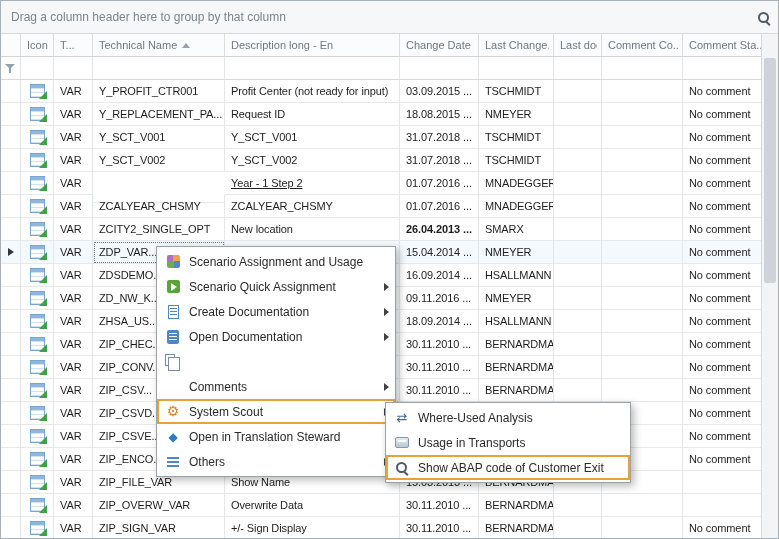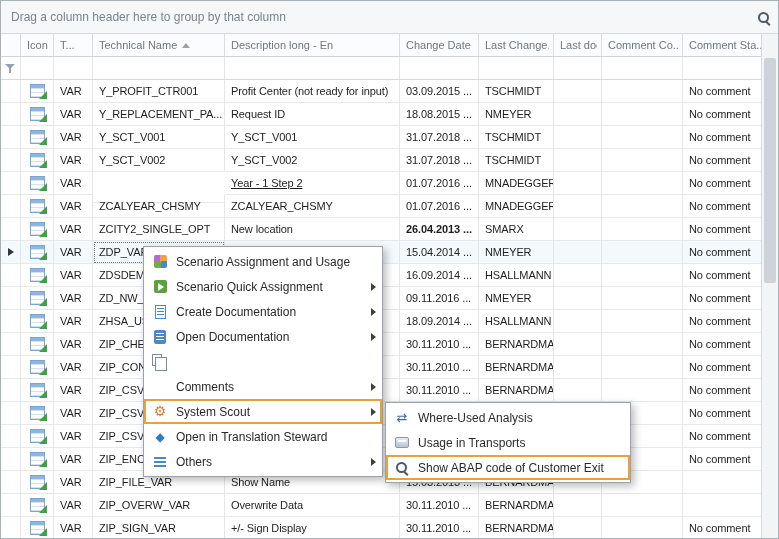"Scenario Assignment and Usage" #ctx-menu { left: 142px -> 155px }
